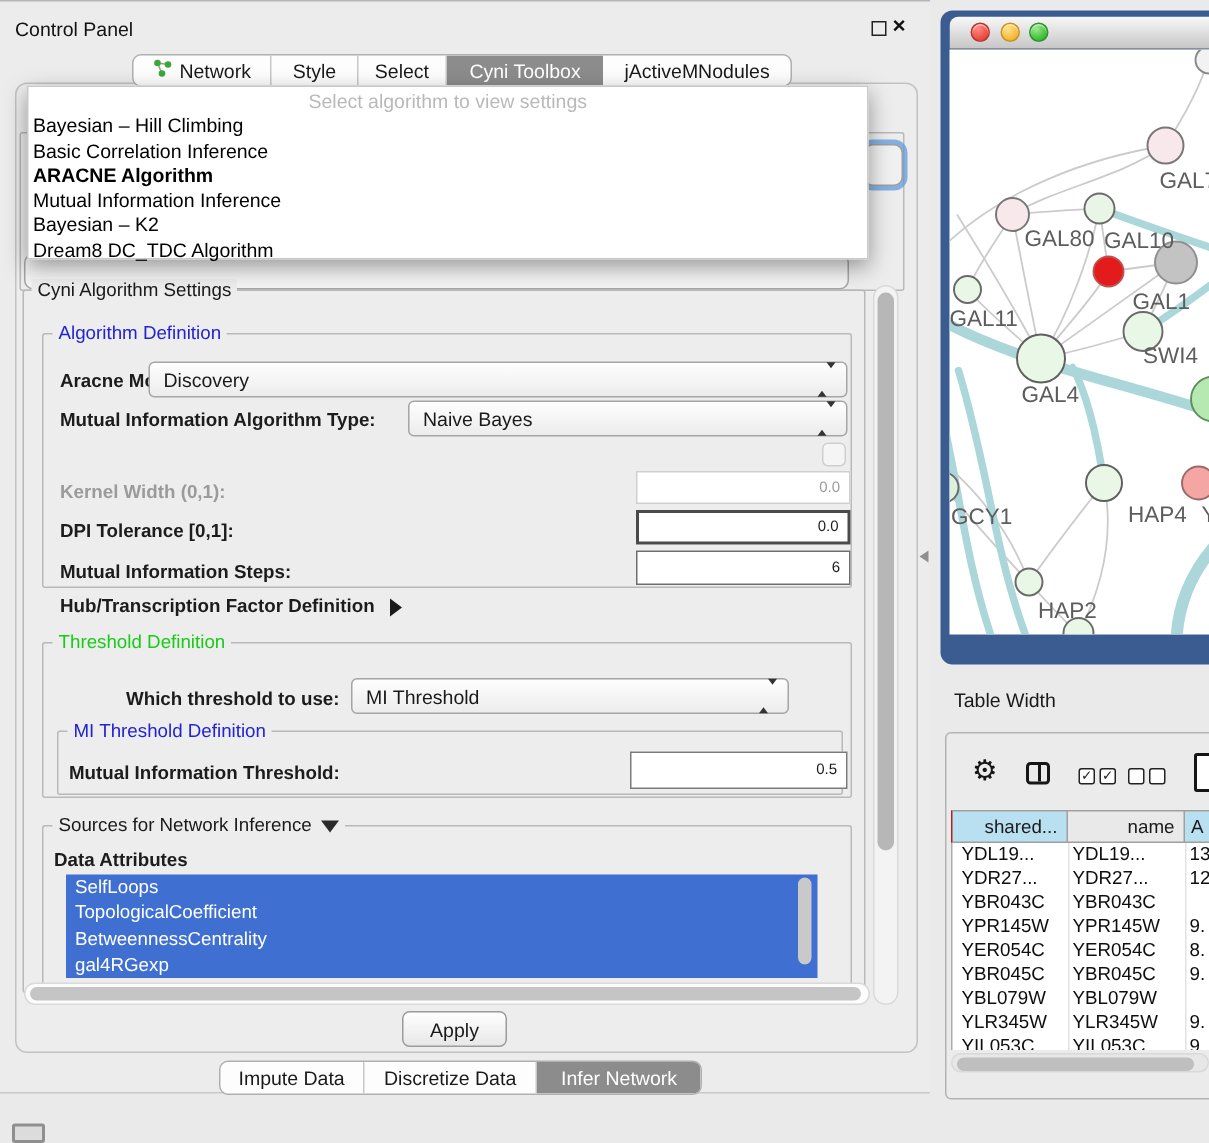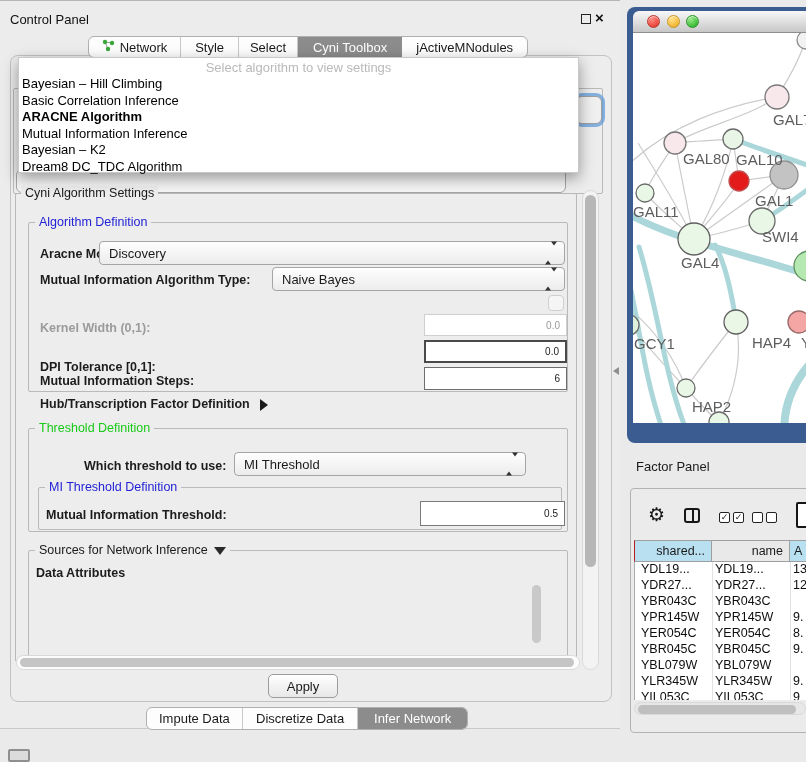"DPI Tolerance [0,1]:" div.abs { top: 360px -> 347px }
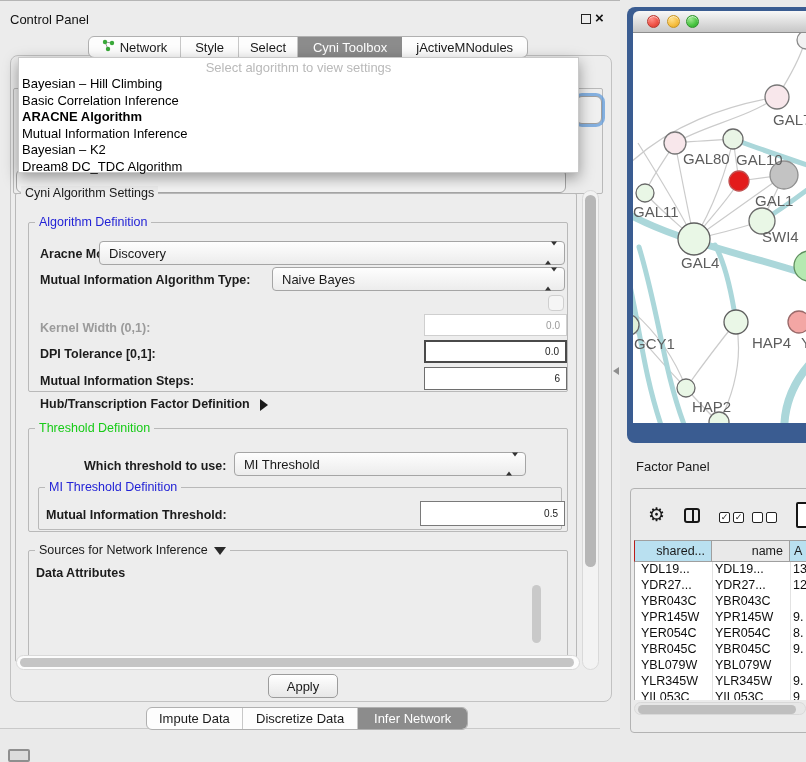"Factor Panel" div.abs { text: Factor Panel -> Table Width }
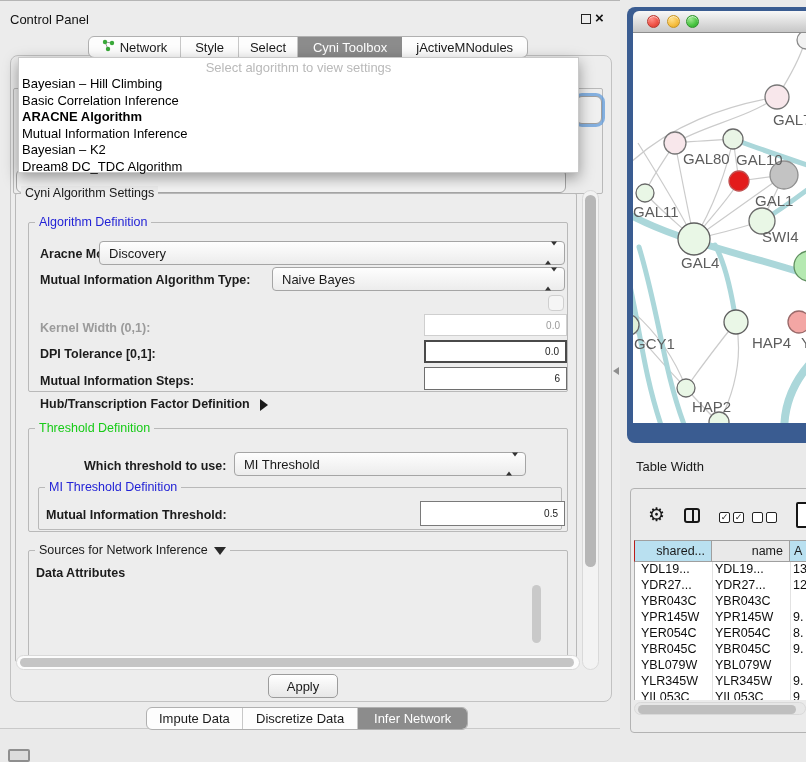"SelfLoops" div.abs { html: none -> <div> <div>SelfLoops</div> <div>TopologicalCoefficient</div> <div>BetweennessCentrality</div> <div>gal4RGexp</div> </div> }
